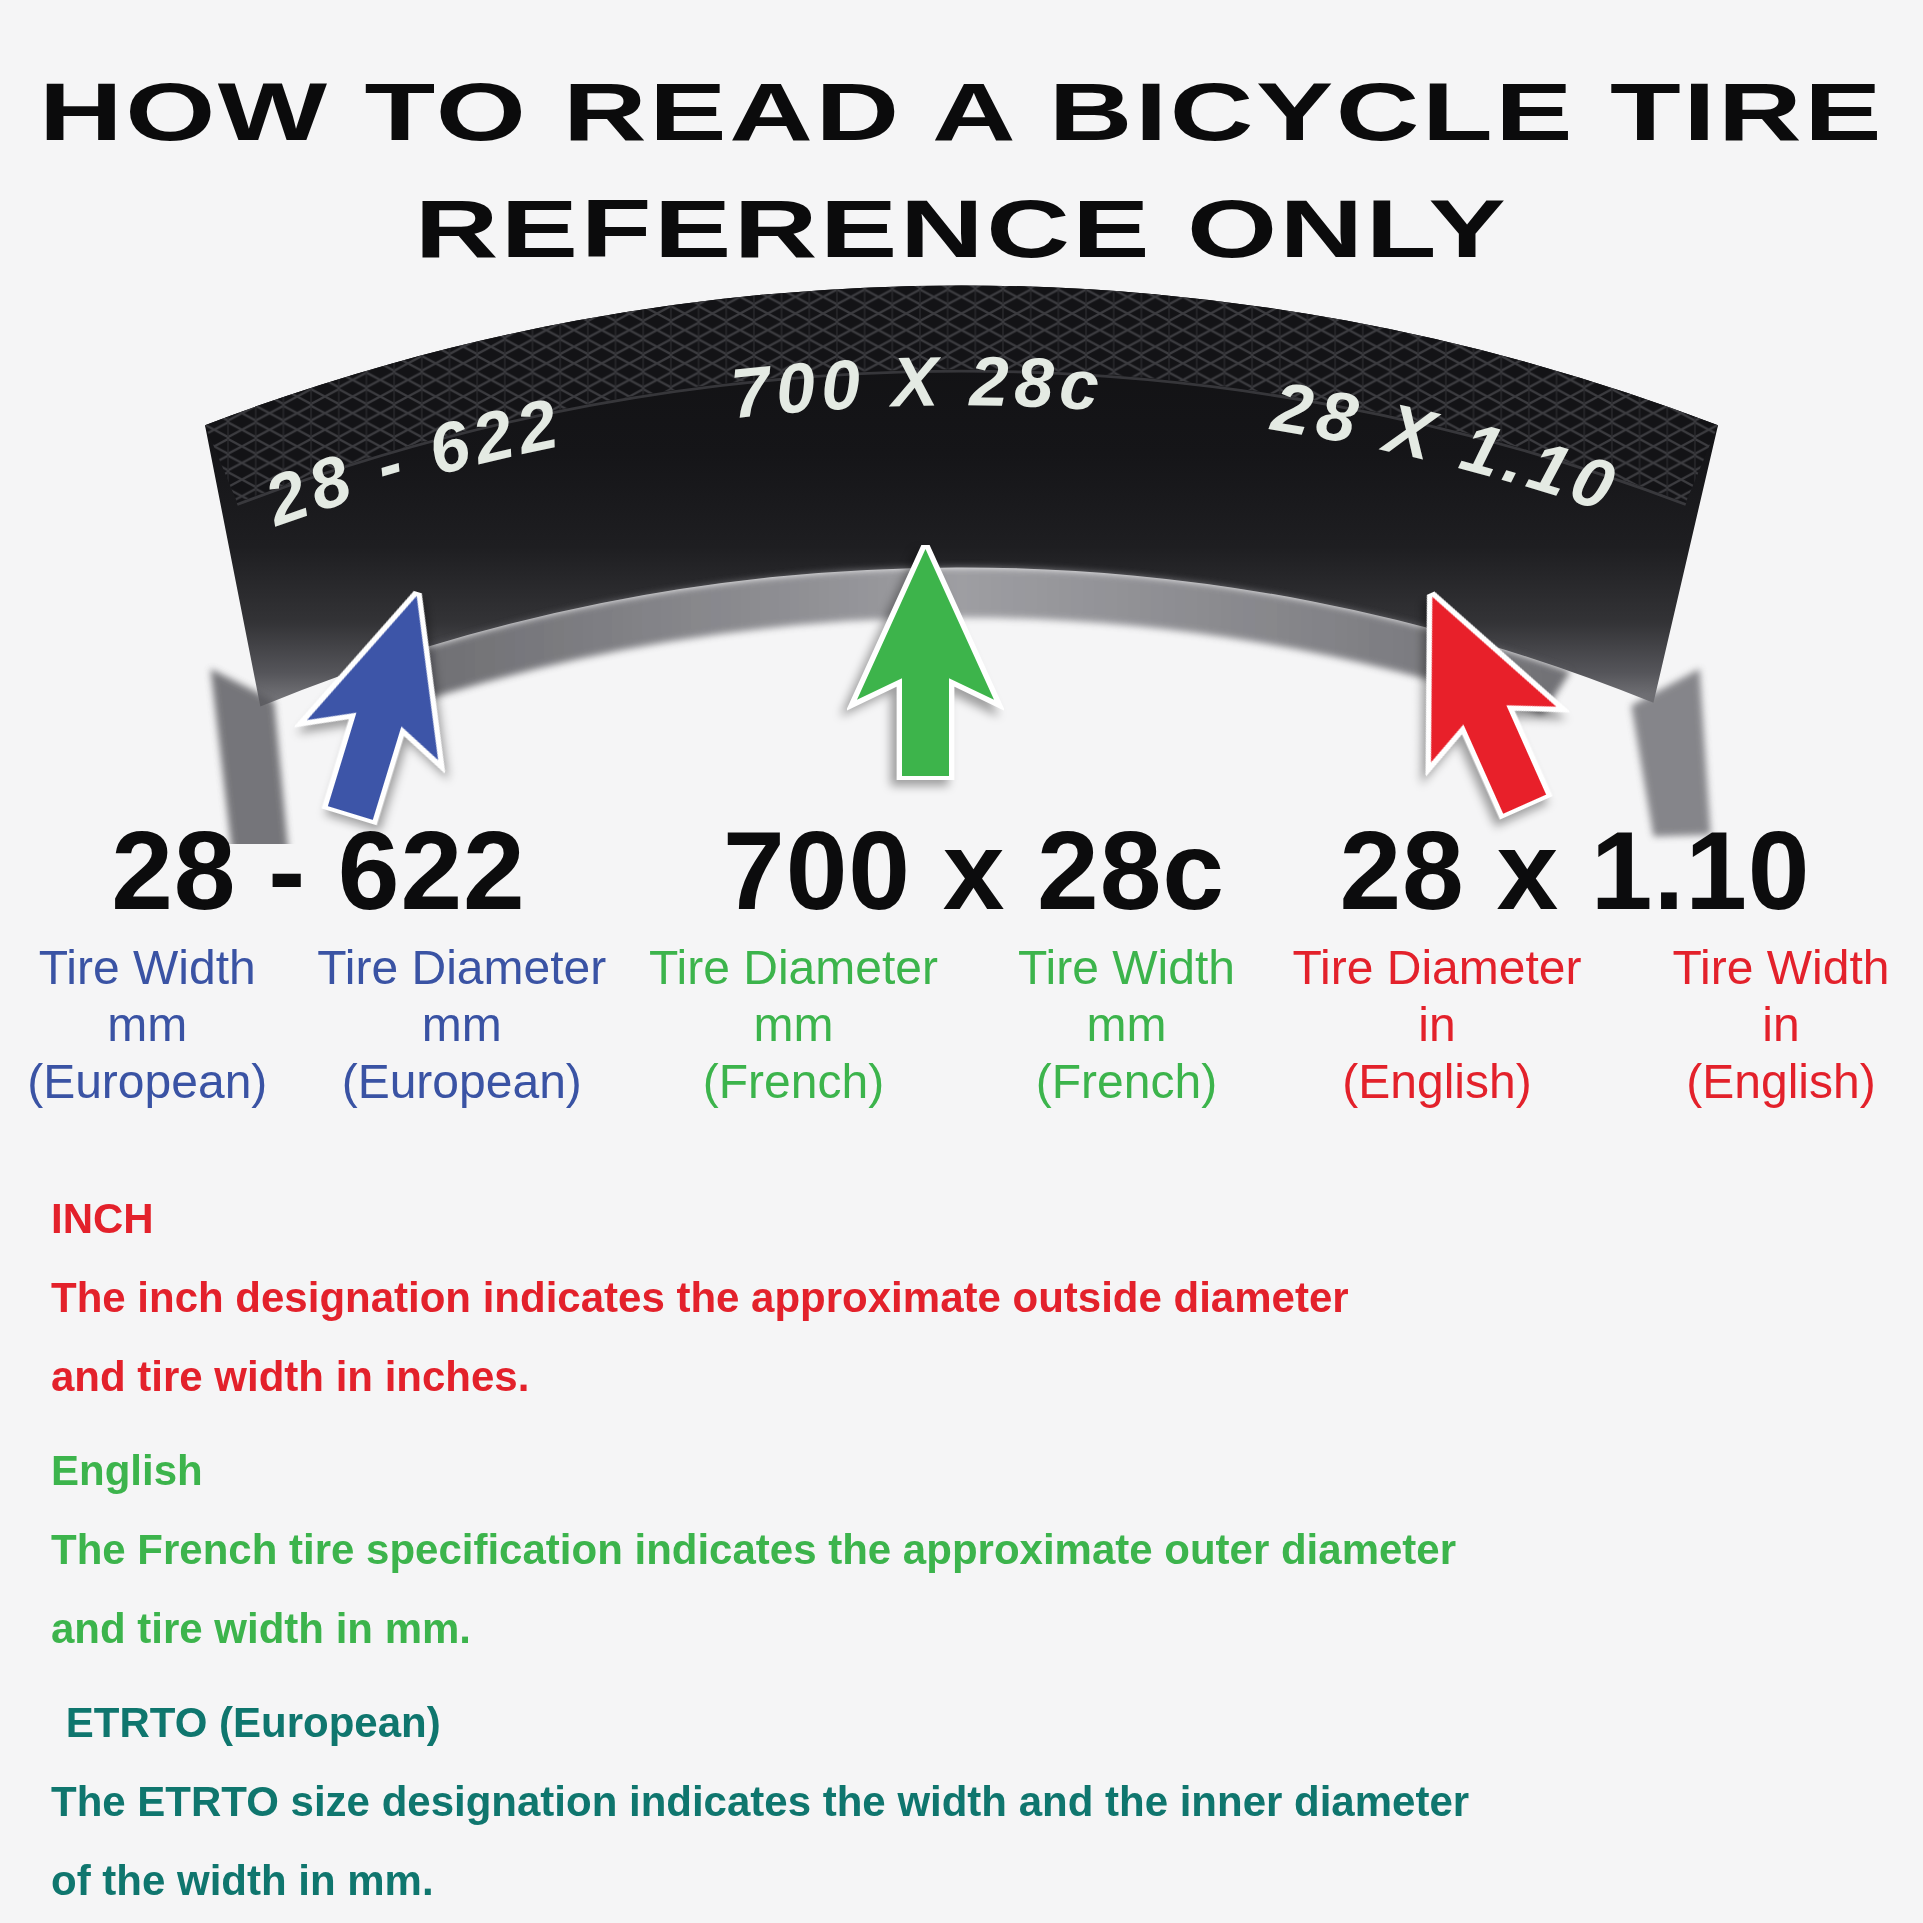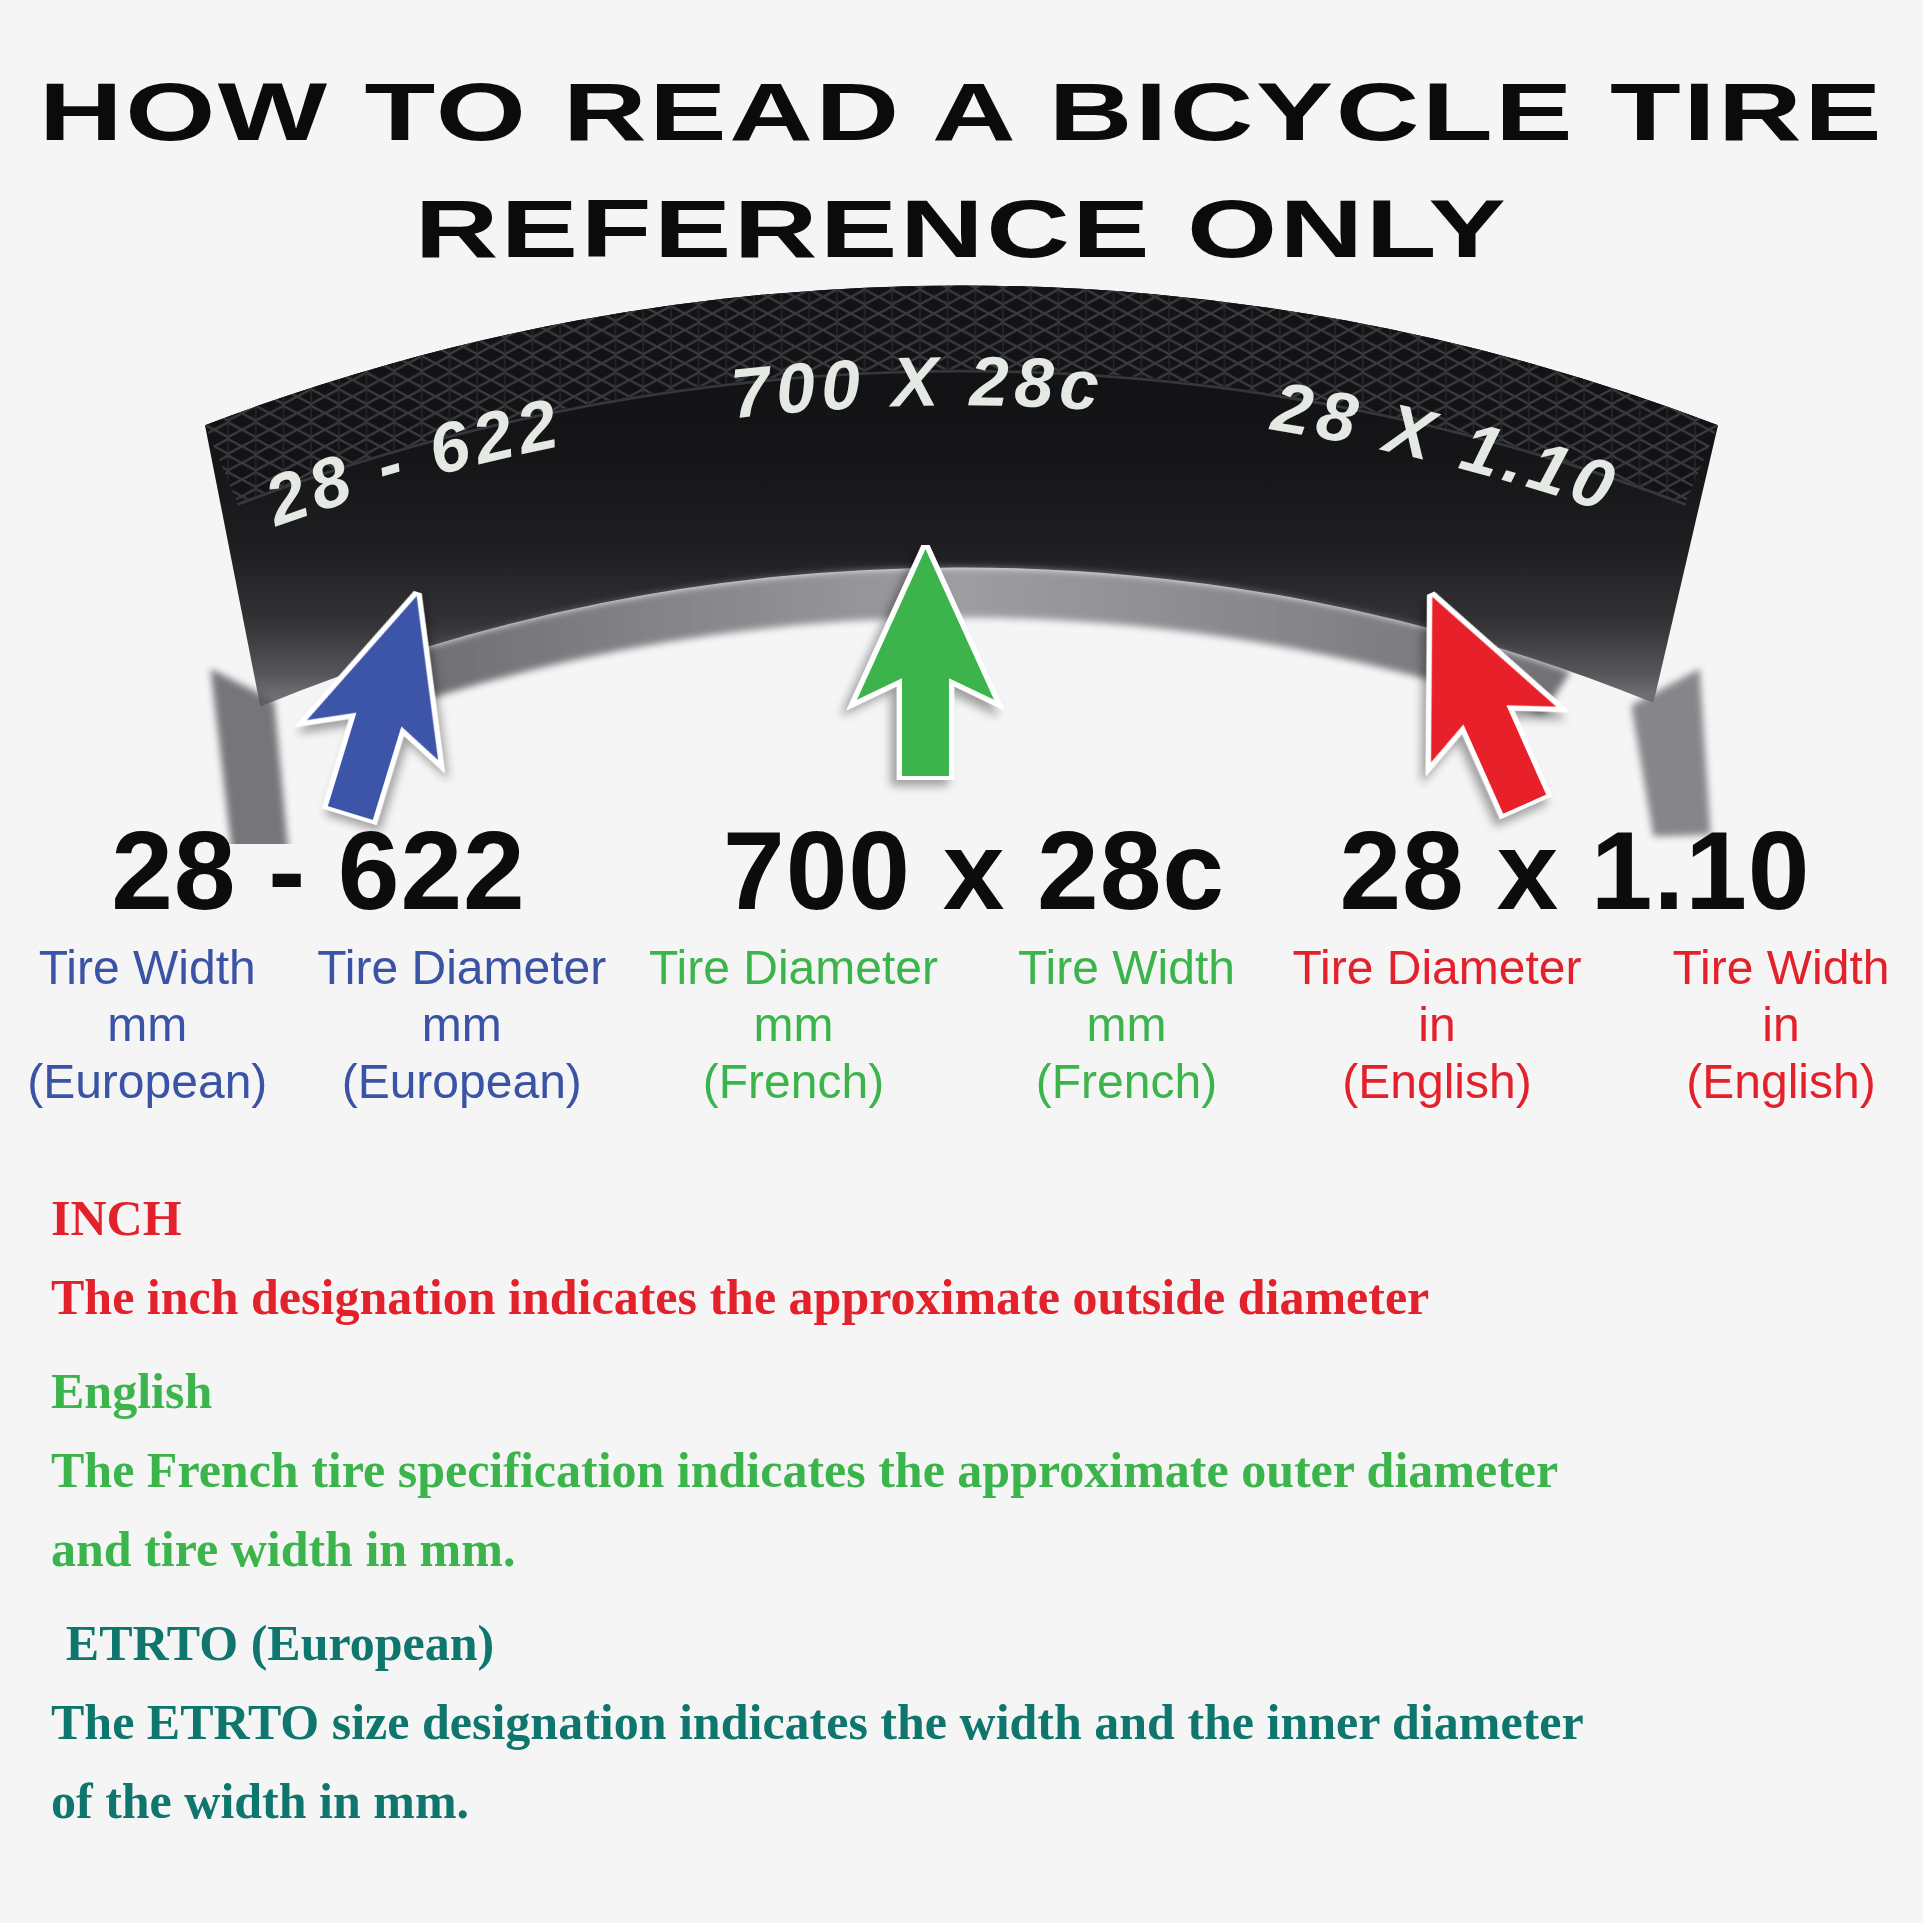"INCH" .section .line { font-family: Liberation Serif, serif -> none; font-size: 50px -> 42px }
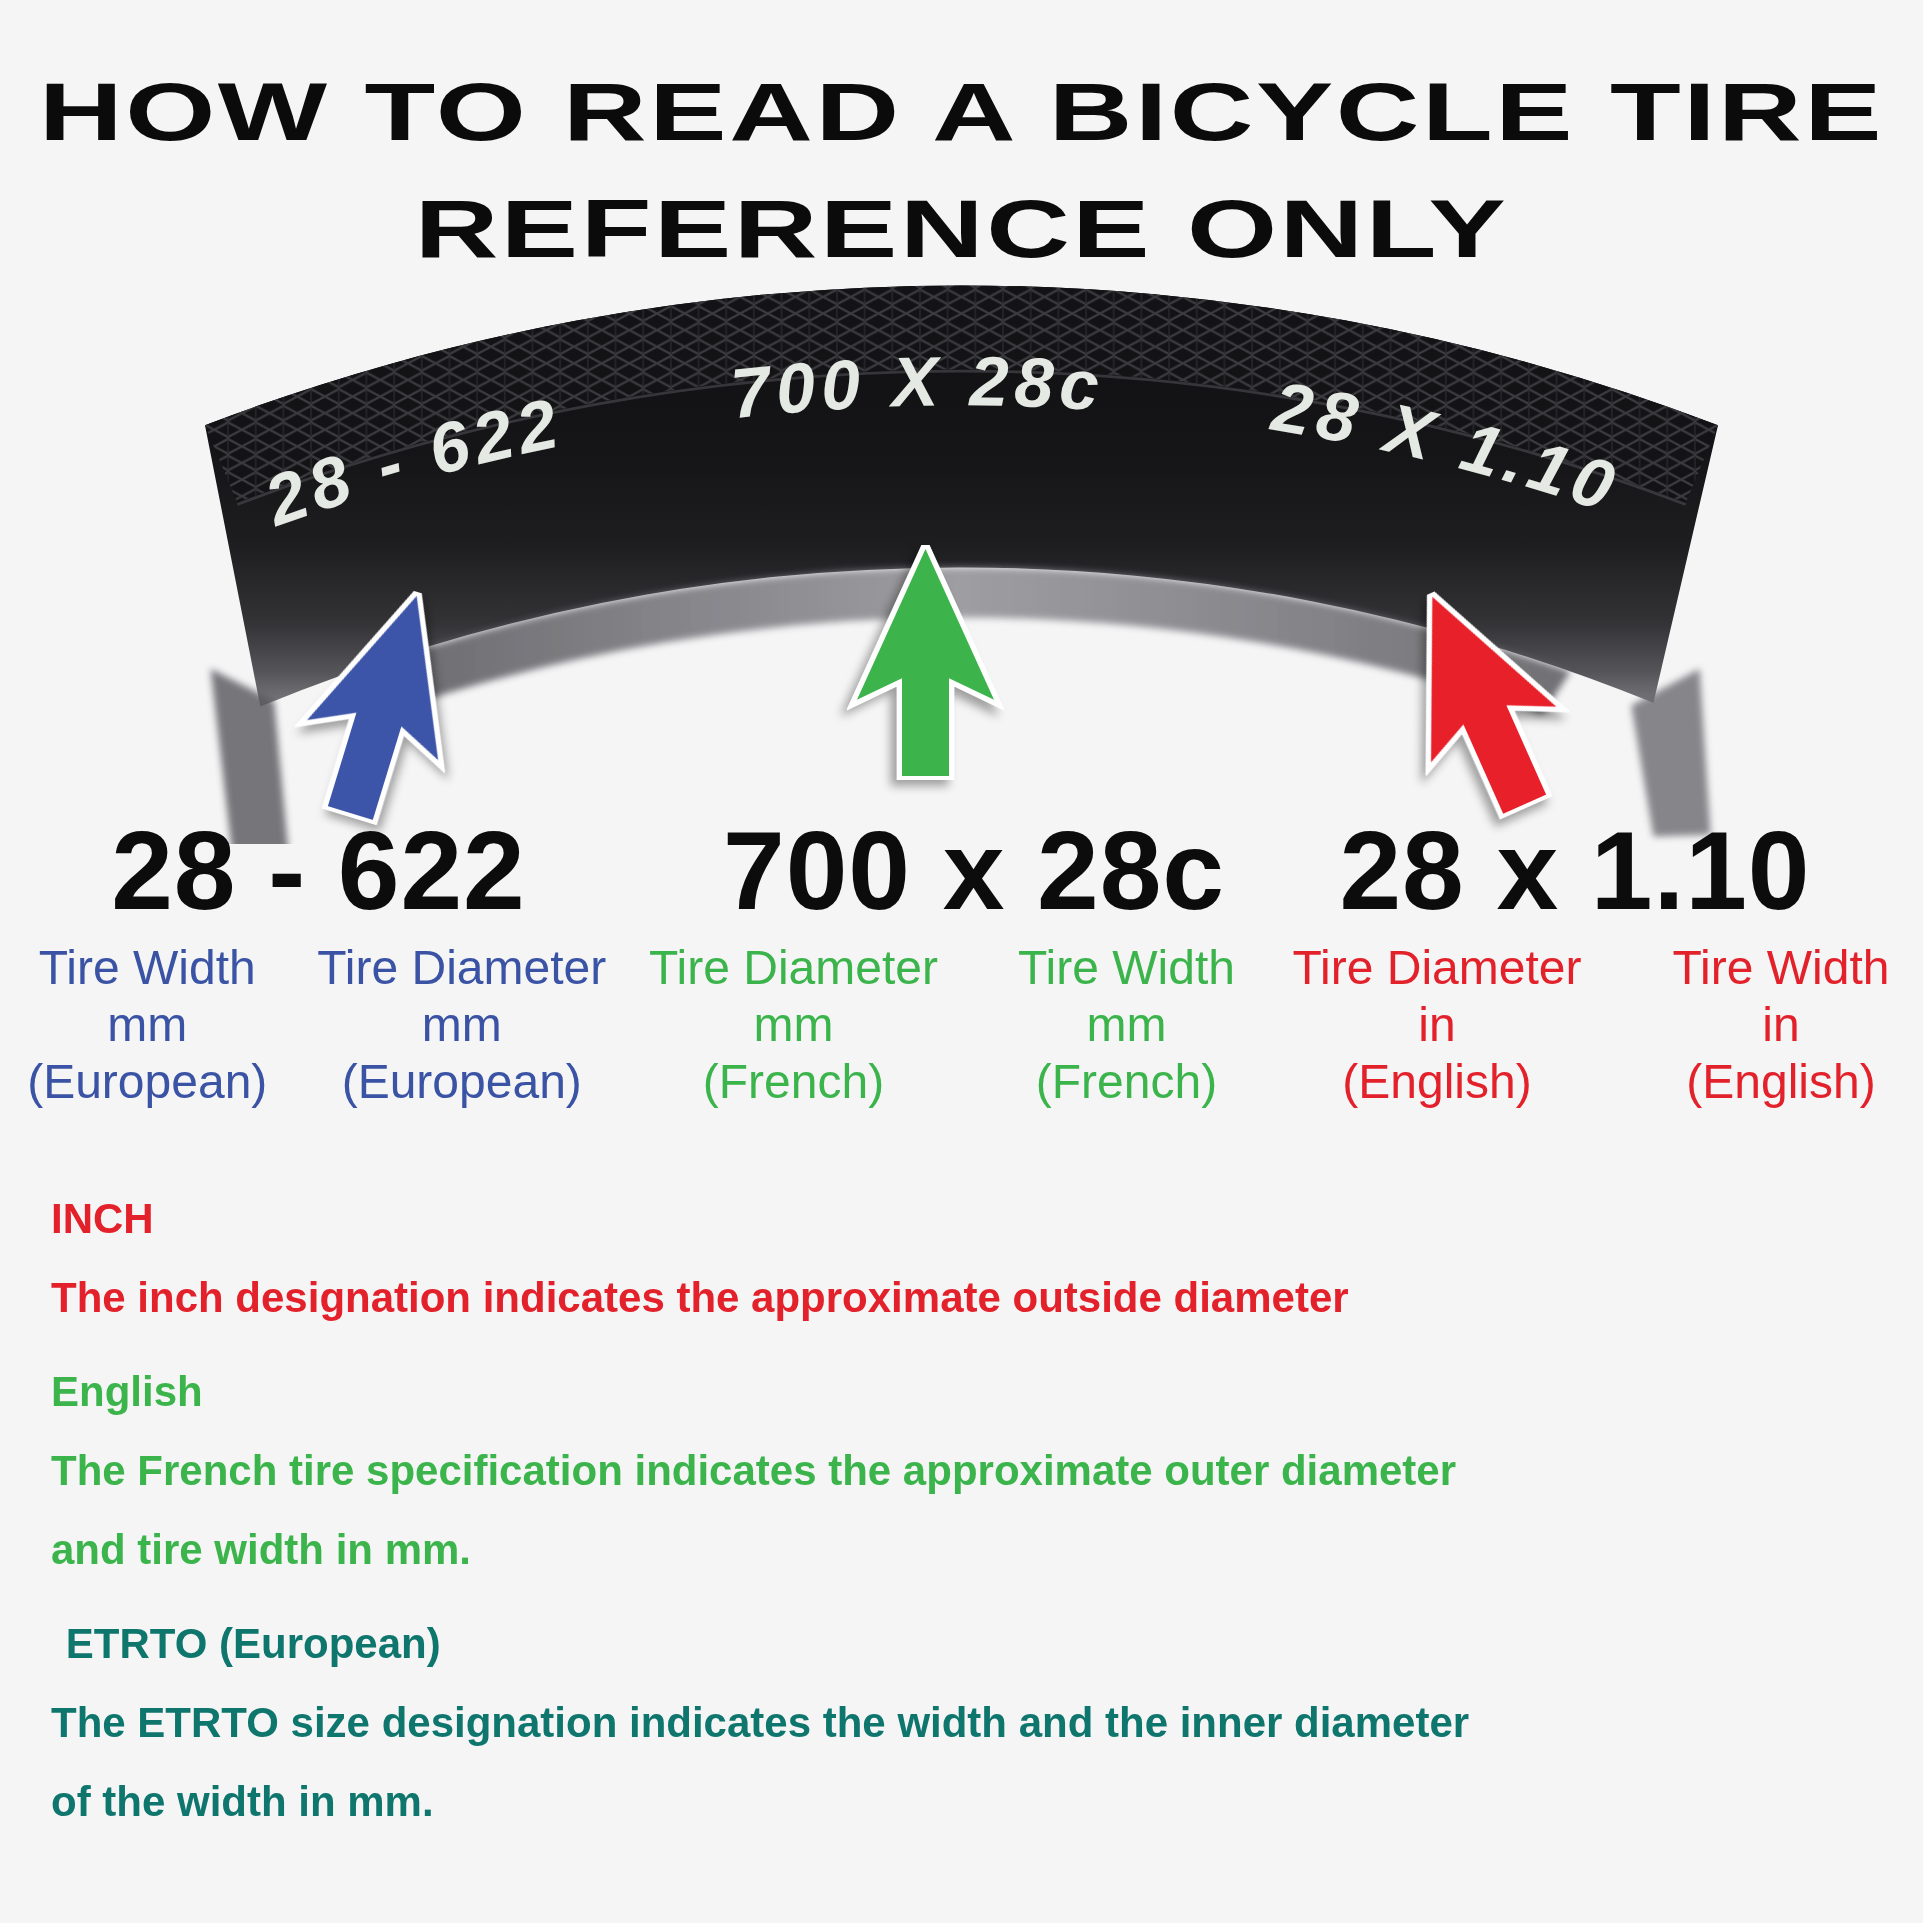"and tire width in inches." div.line { html: none -> <div>and tire width in inches.</div> }
